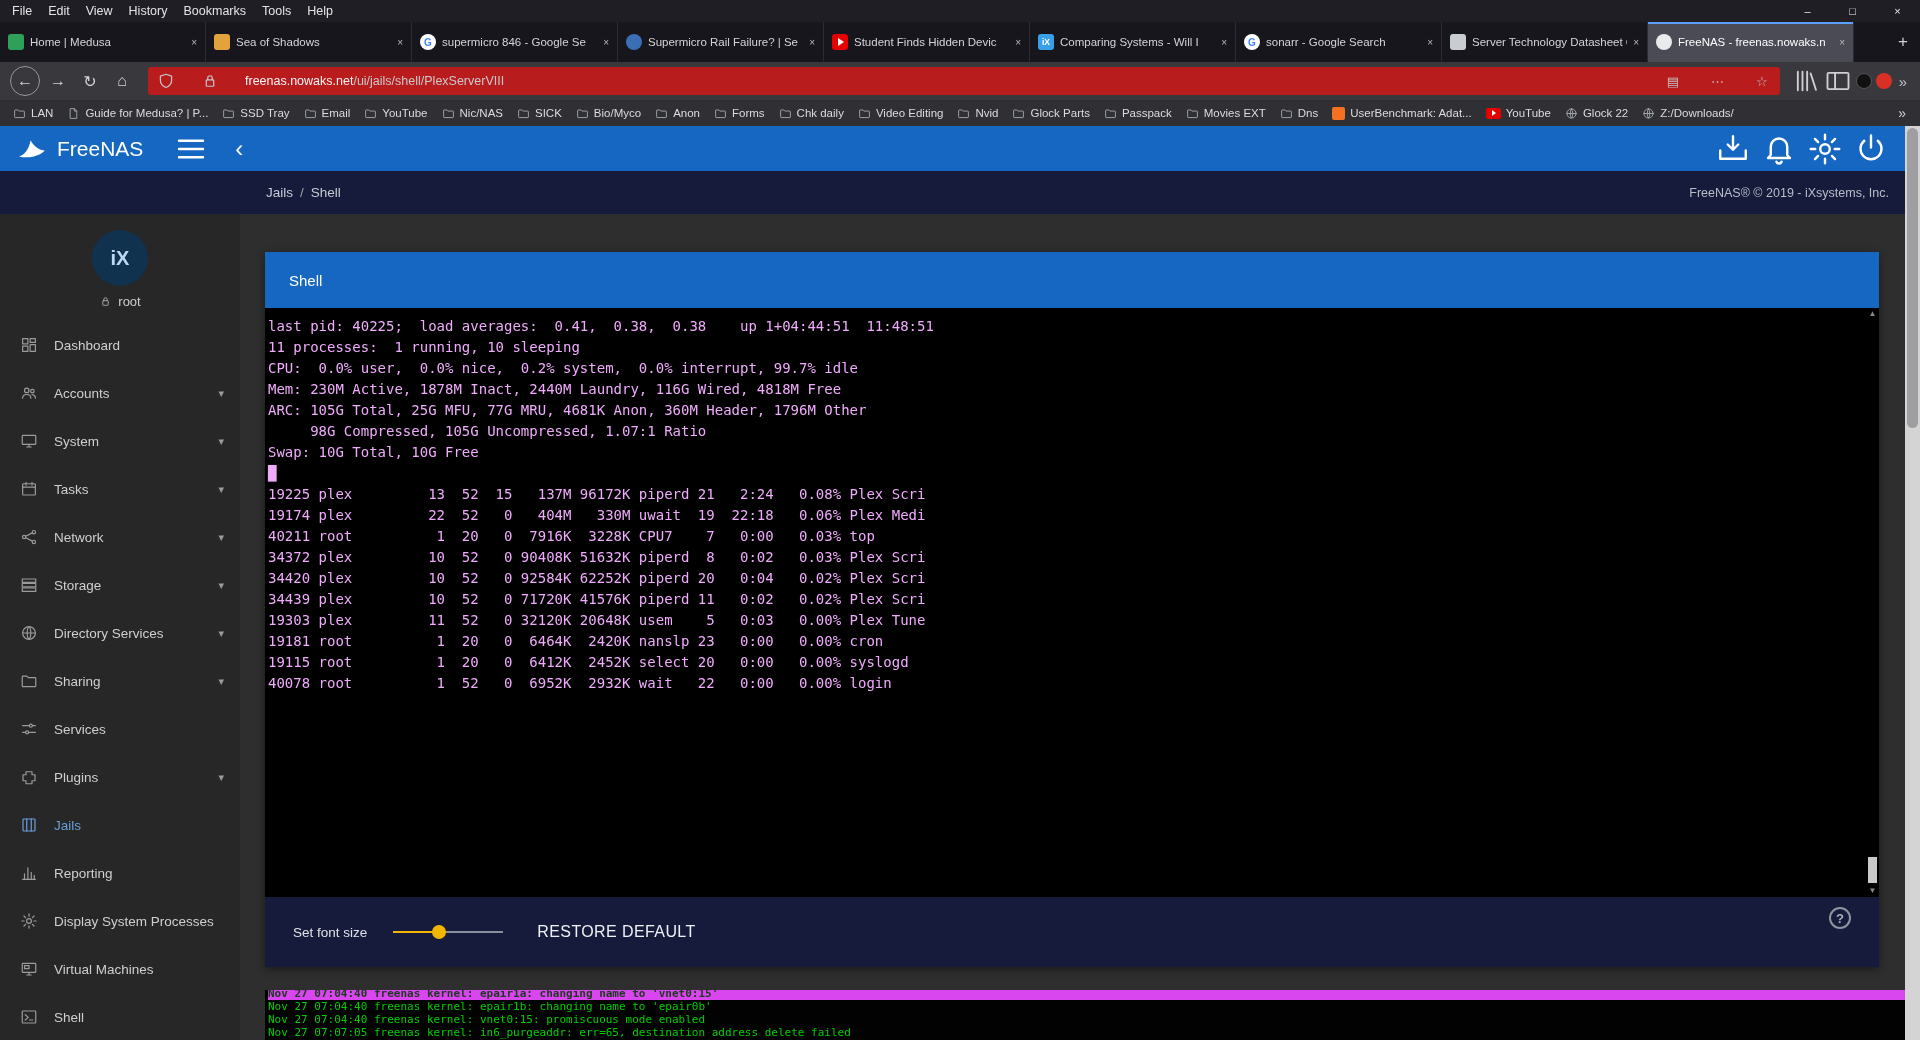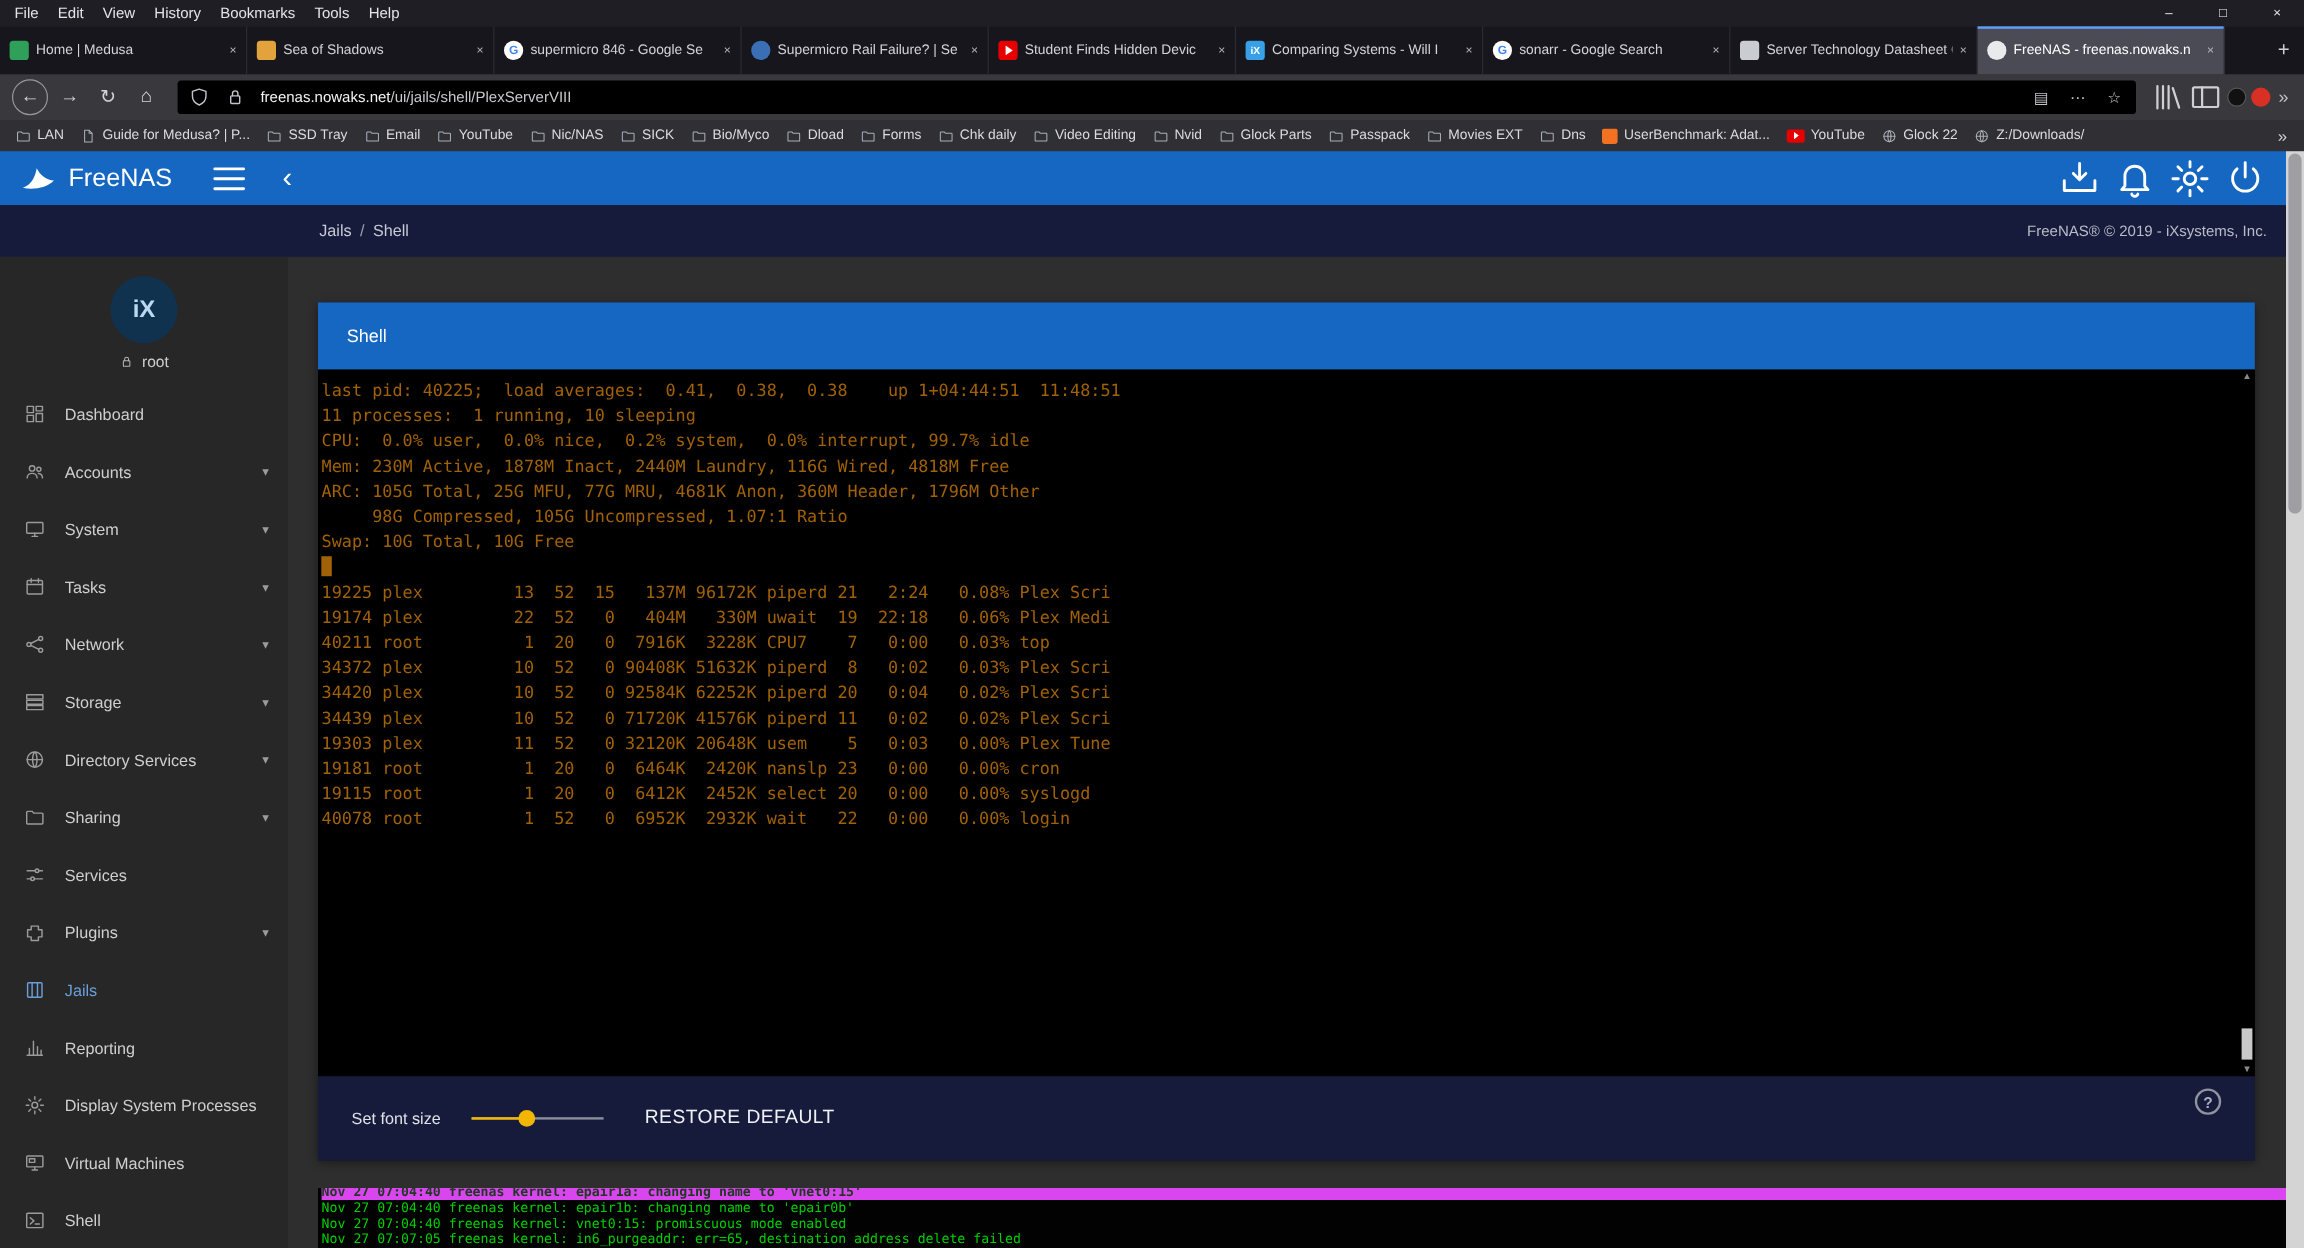"freenas.nowaks.net/ui/jails/shell/PlexSe" .urlbar { background: #000000 -> #b91c1c; gap: 12px -> 26px }
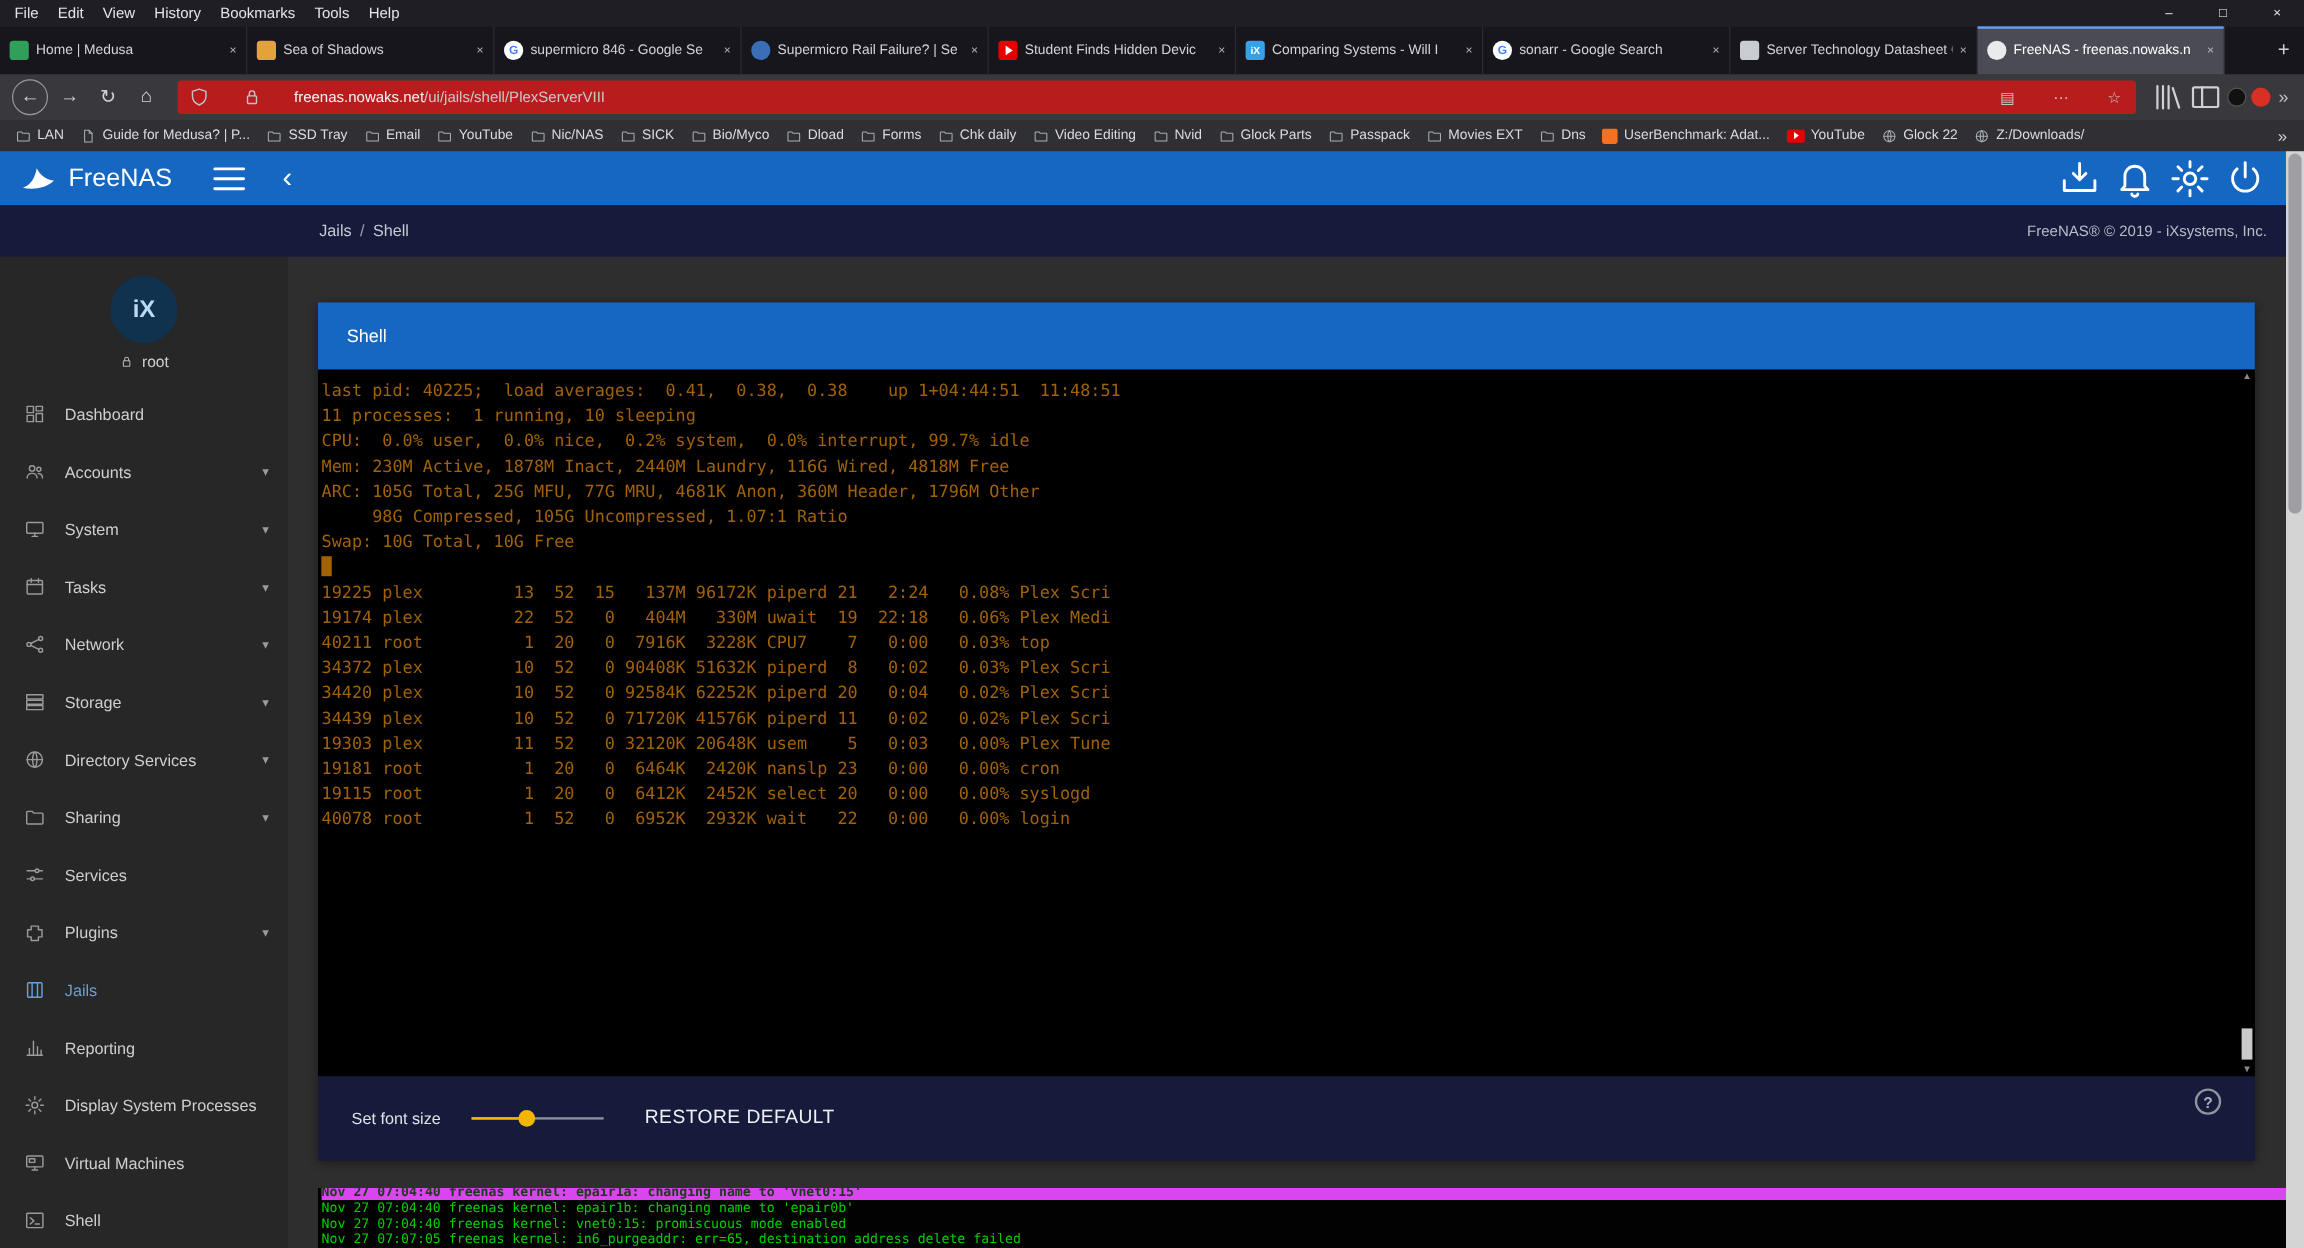"Dload" span { text: Dload -> Anon }
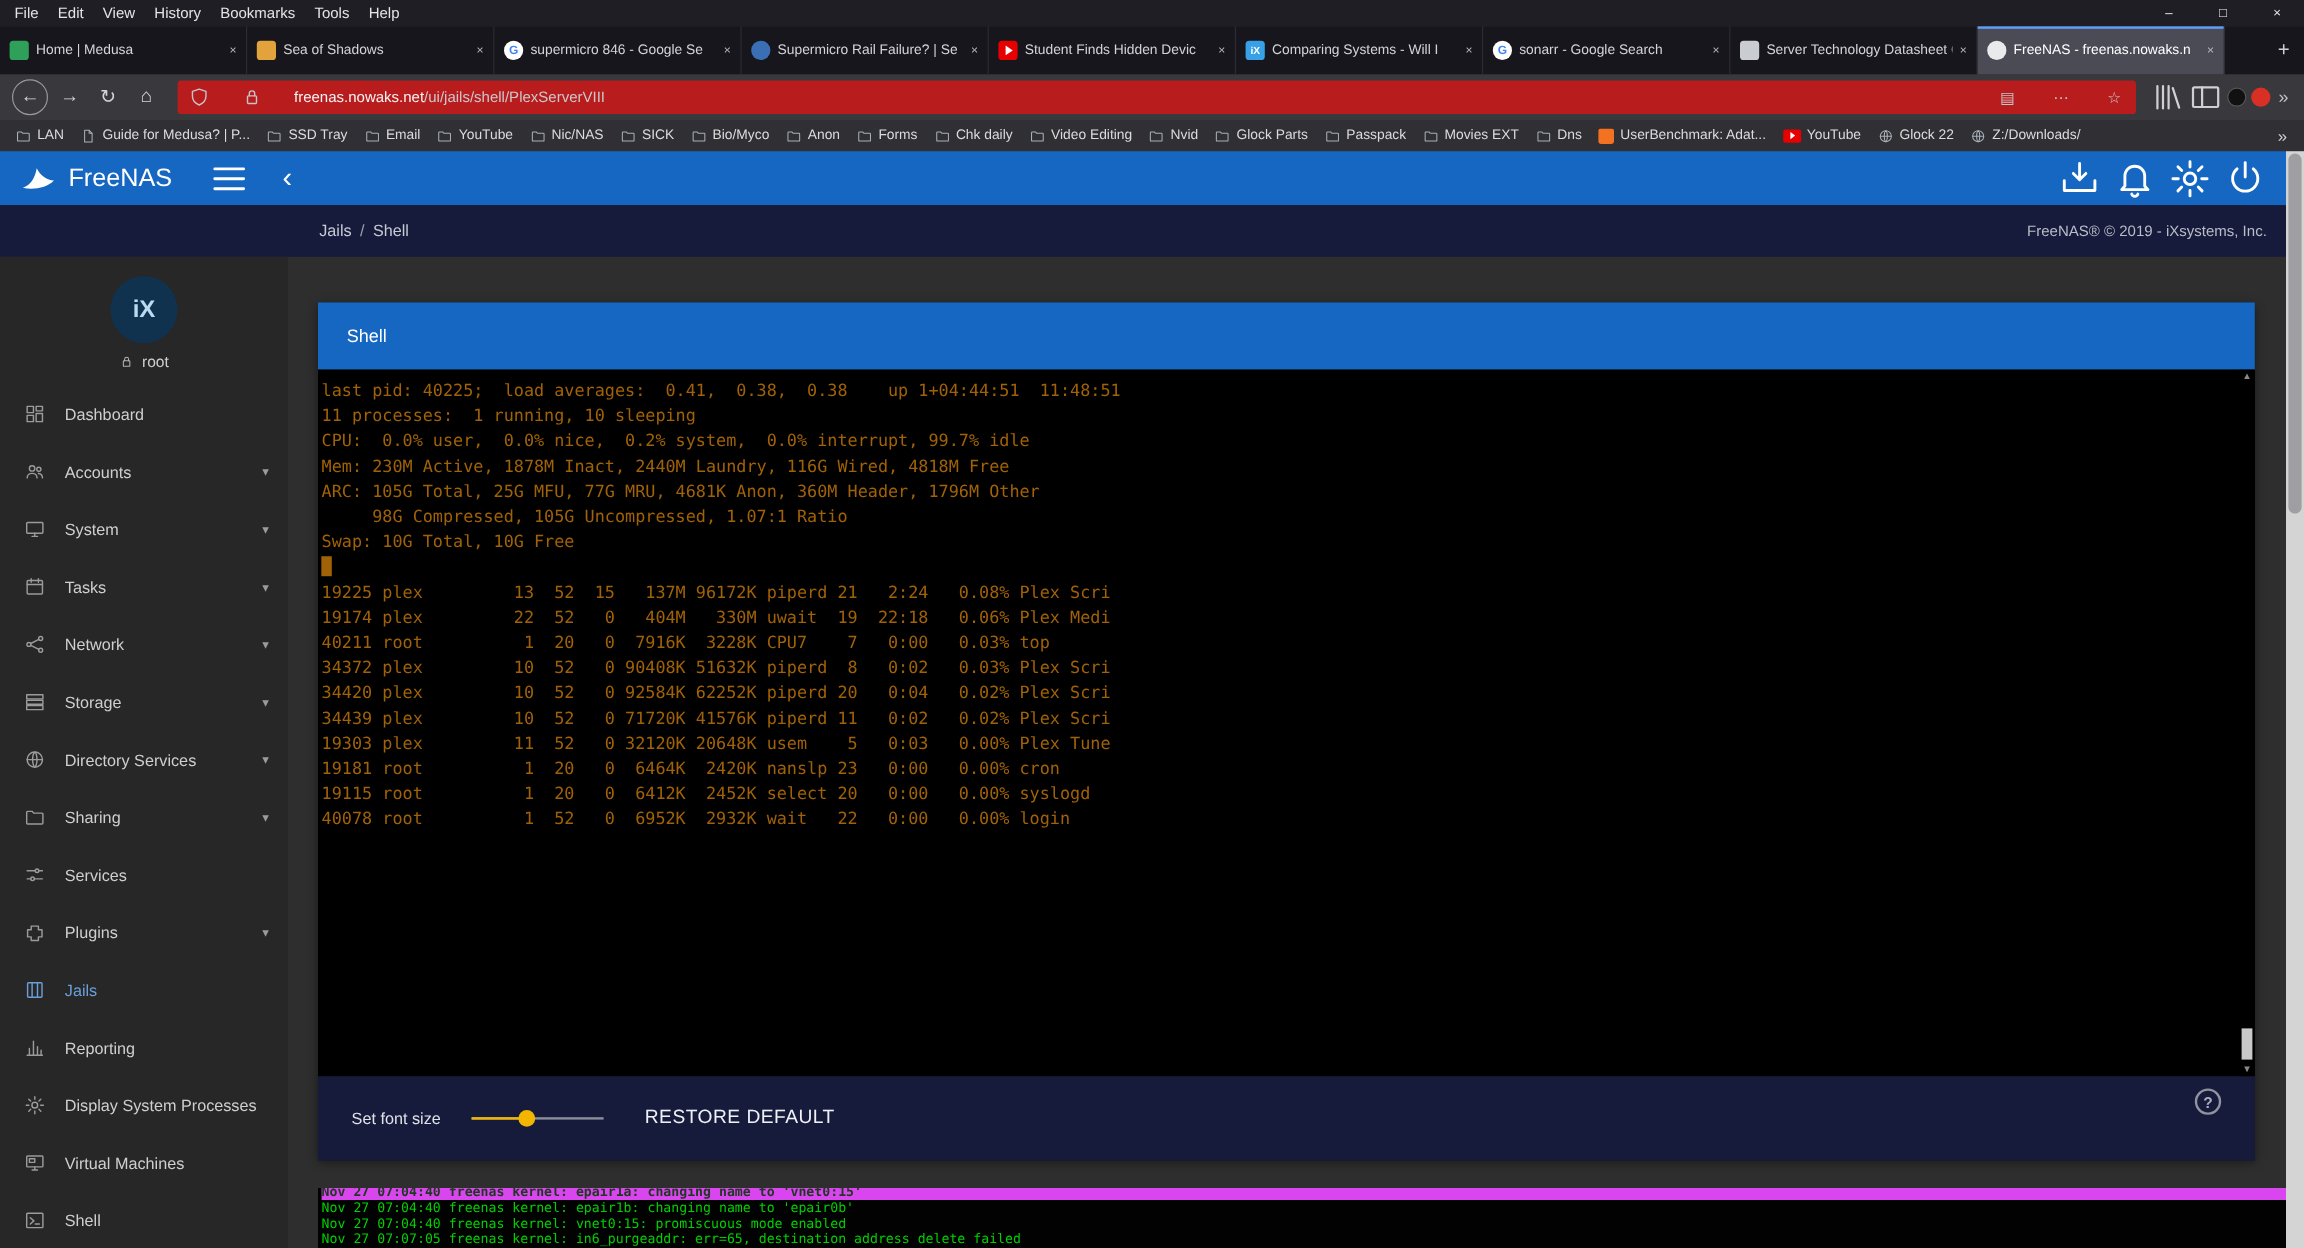"last pid: 40225; load averages:" .term-line { color: #a16207 -> #f0abfc }
